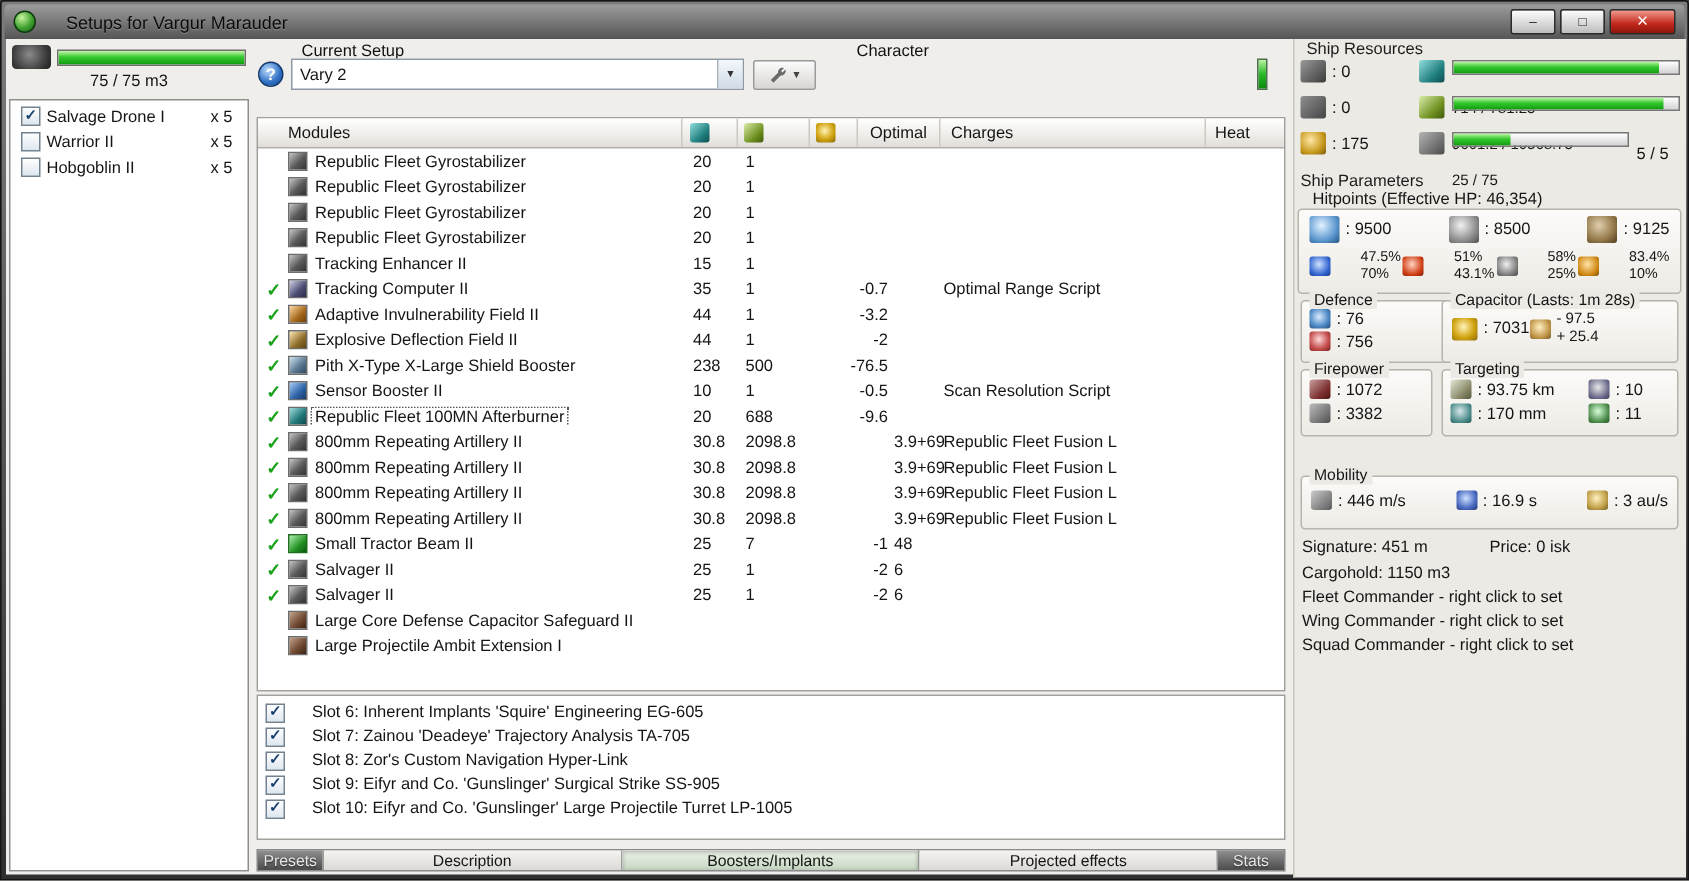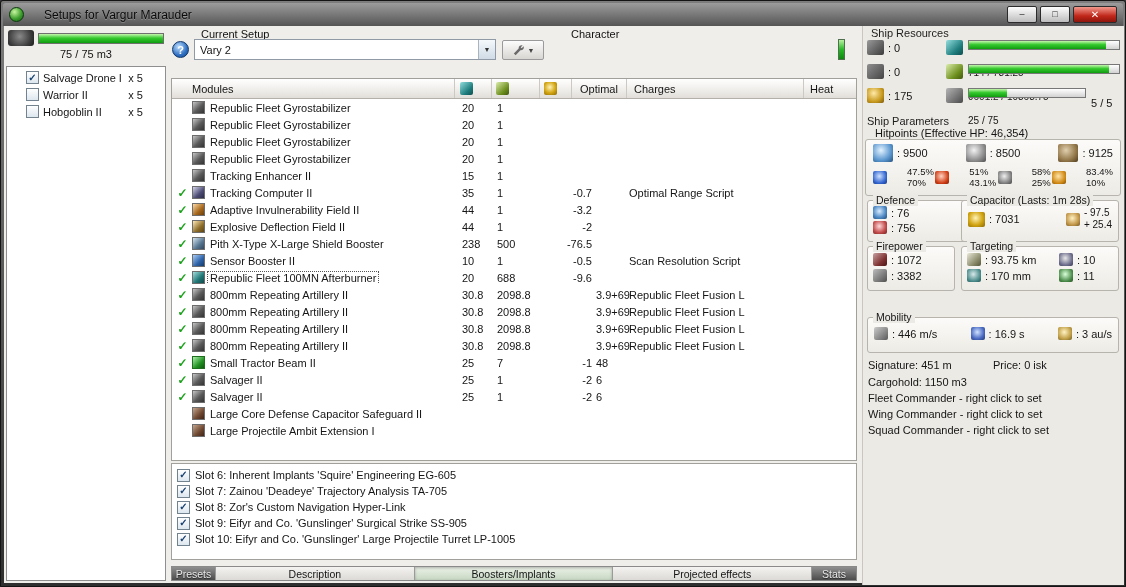"Salvage Drone I" .dronelist { padding: 2px 17px -> 2px 5px }
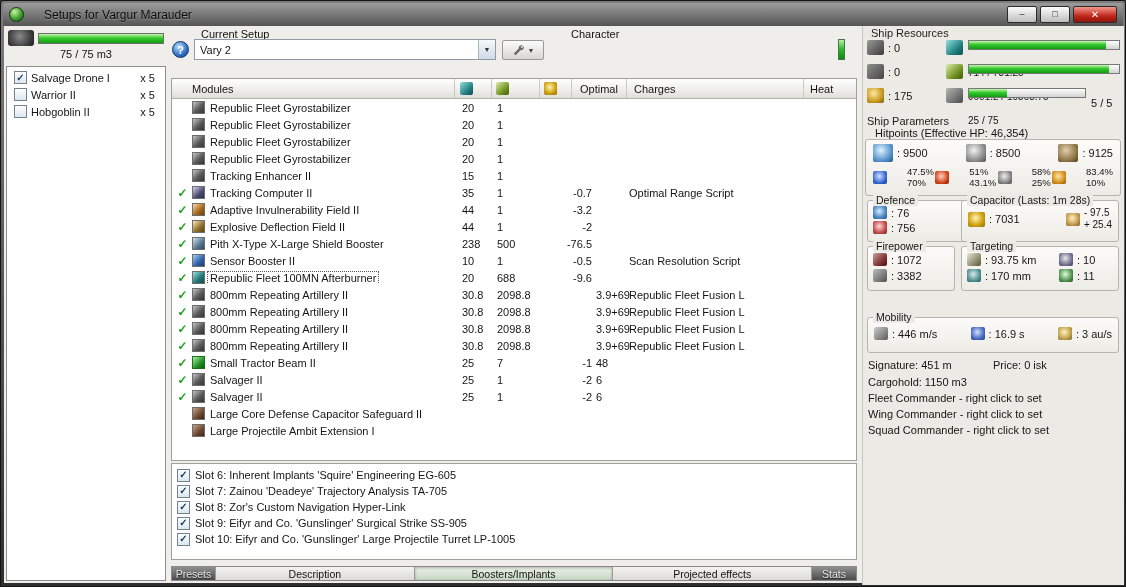": 7031" div { justify-content: space-between -> flex-start }
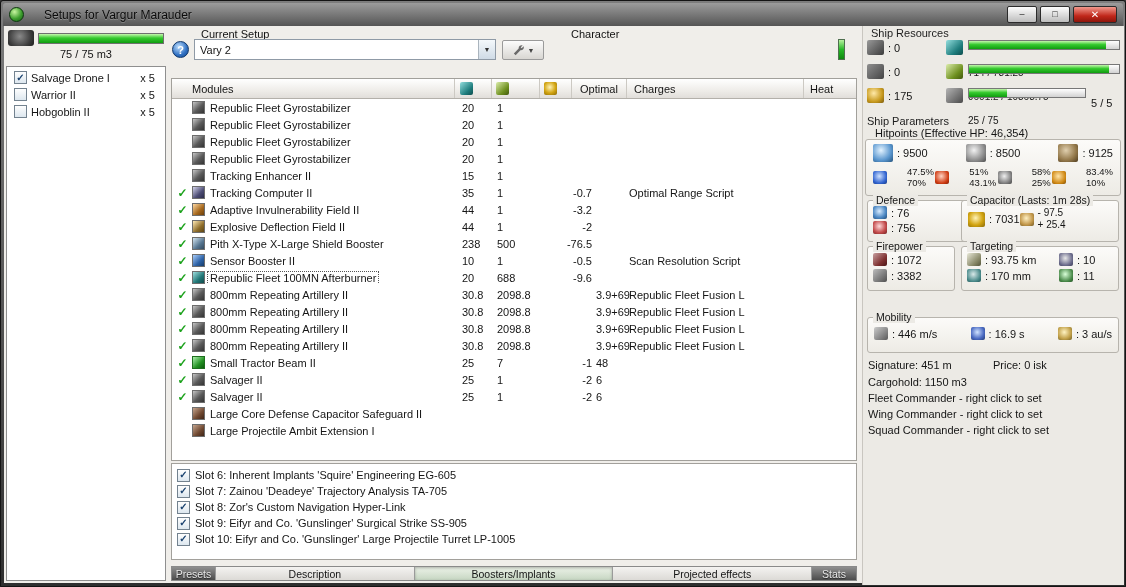"Slot 6: Inherent Implants 'Squire'" .imp-row { gap: 5px -> 18px }
